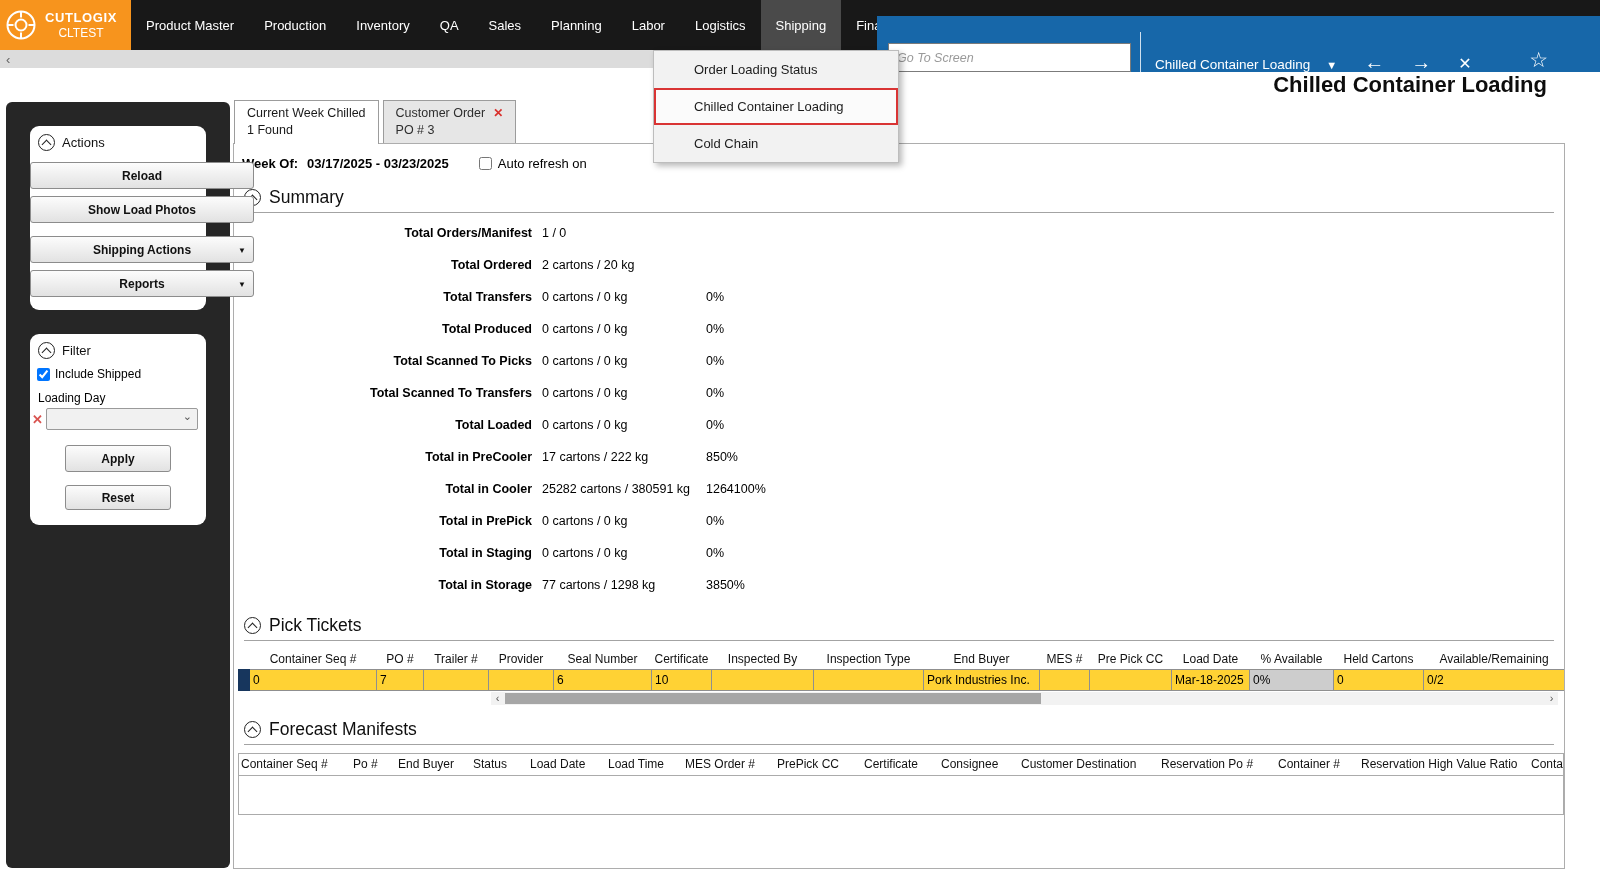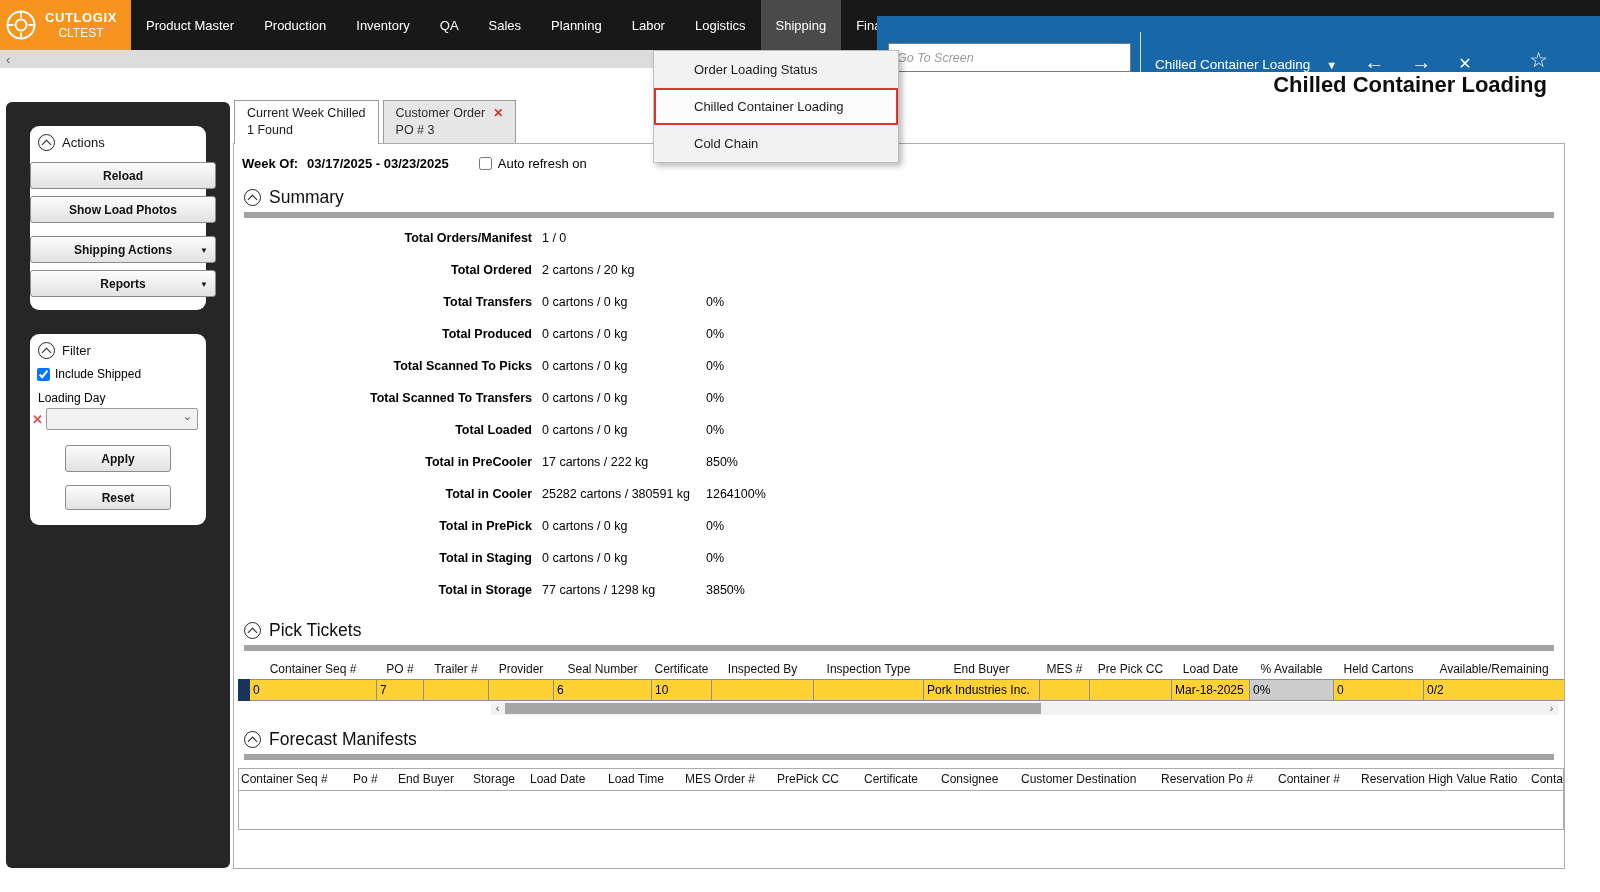"Reload" .btn { width: 186px -> 224px }
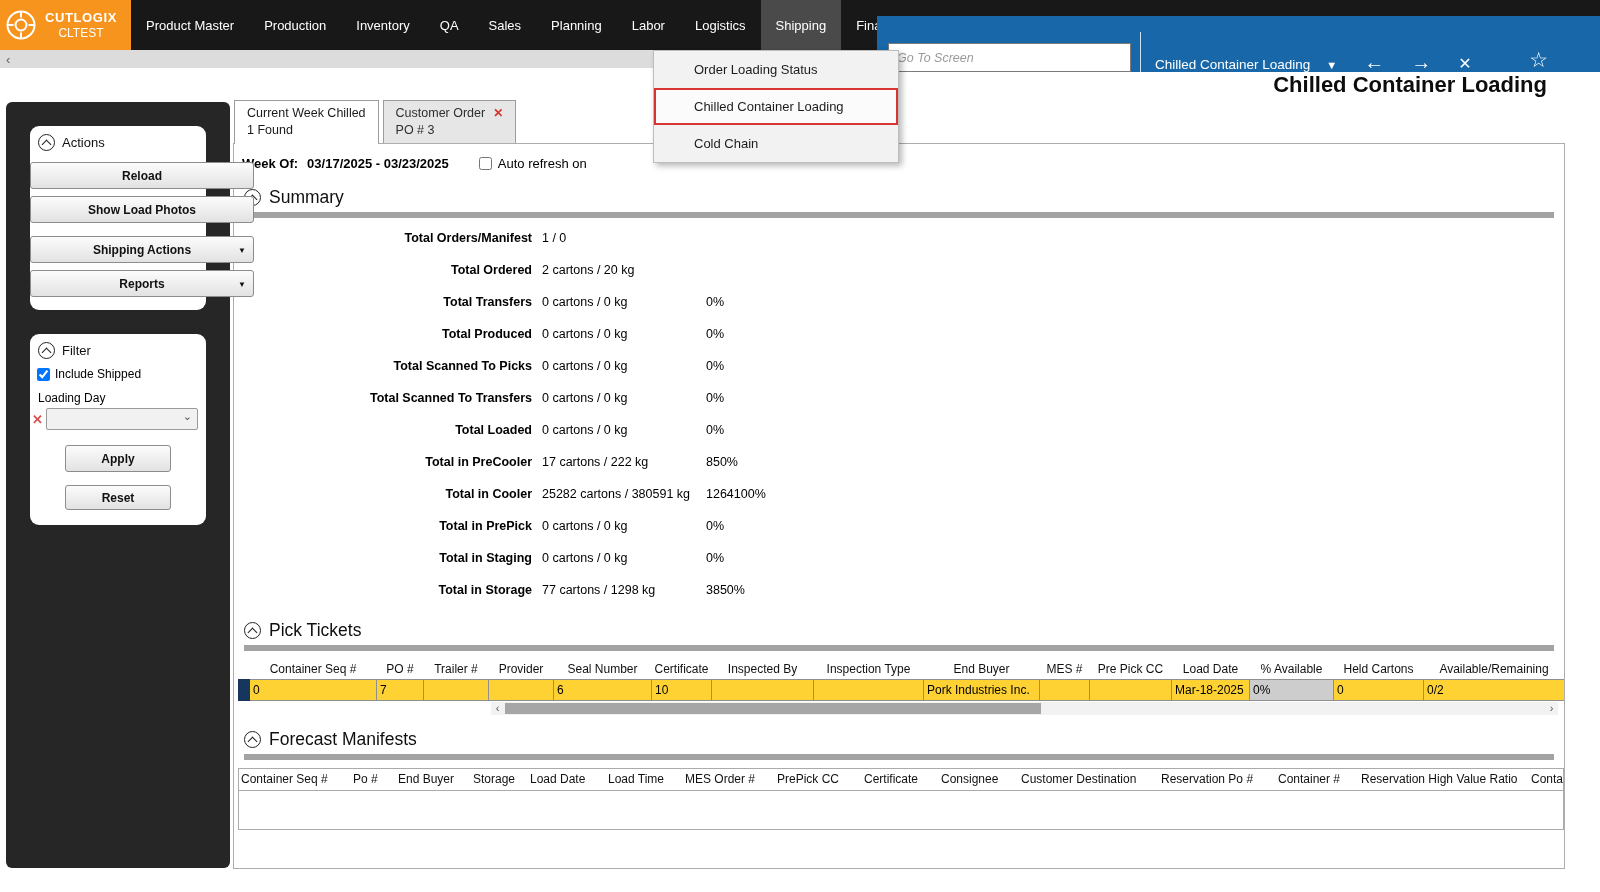"Summary" .section-heading { border-bottom: 6px solid #a3a3a3 -> 1px solid #a3a3a3 }
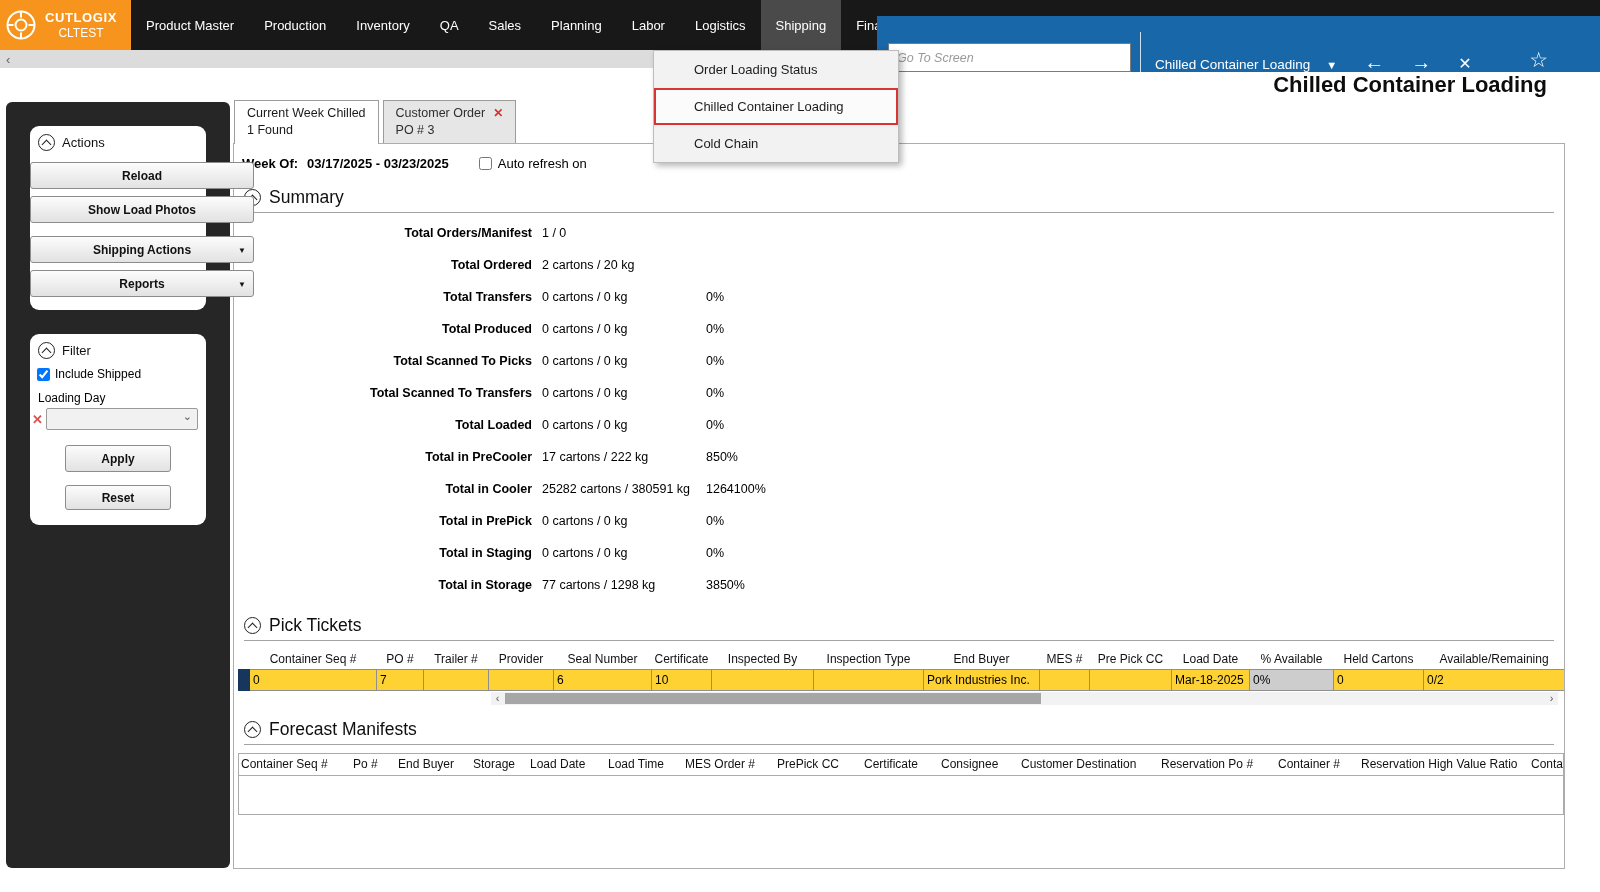"Storage" th { text: Storage -> Status }
